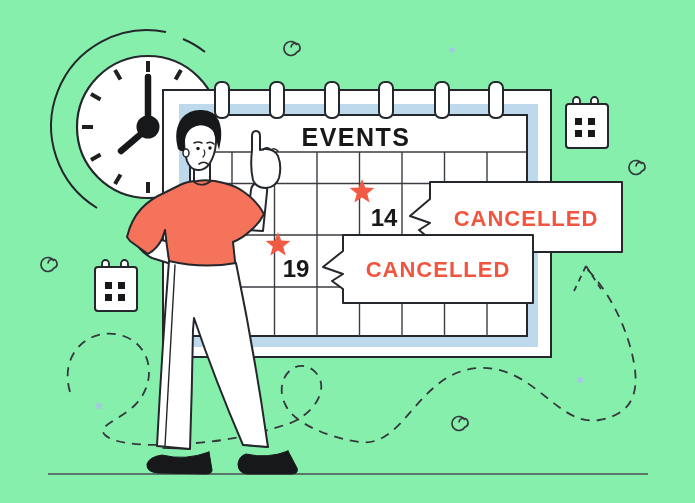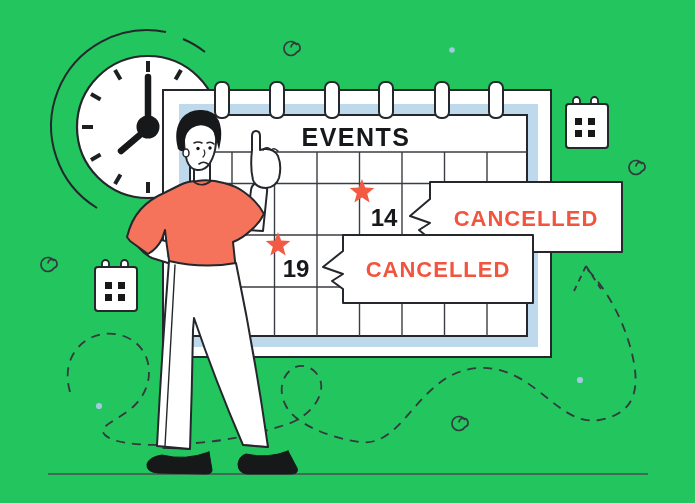"EVENTS" #canvas { background: #22c55e -> #86efac }
